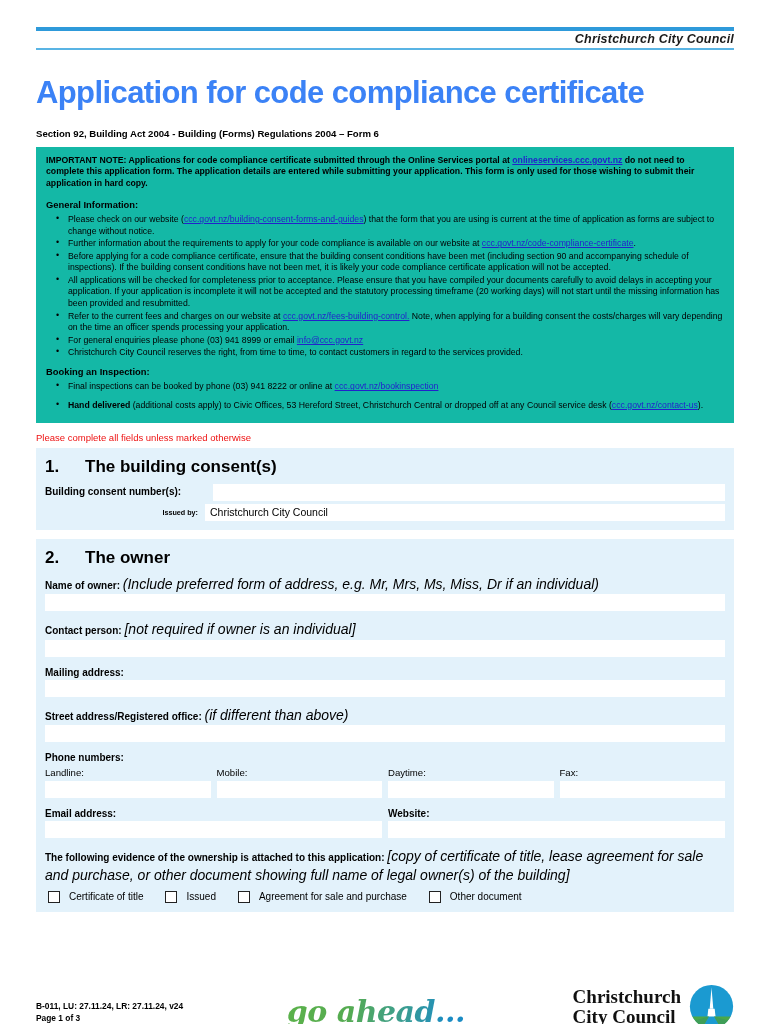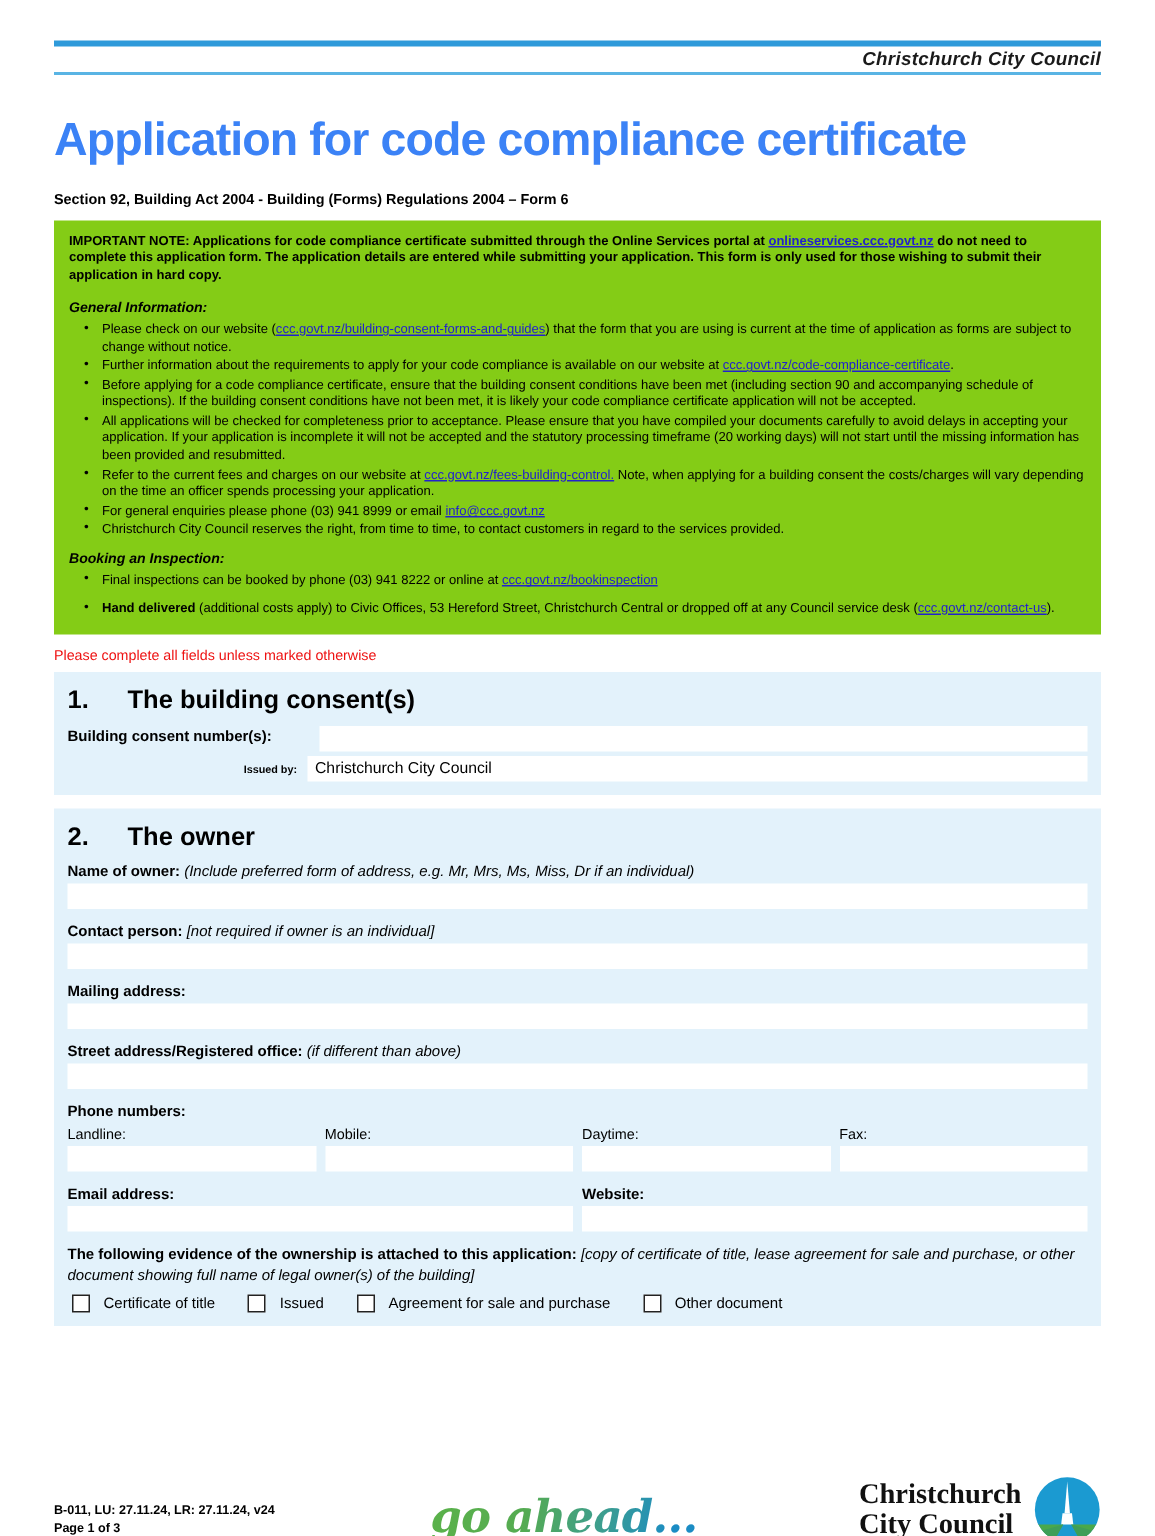"IMPORTANT NOTE: Applications for code" .info-box { background: #84cc16 -> #14b8a6 }
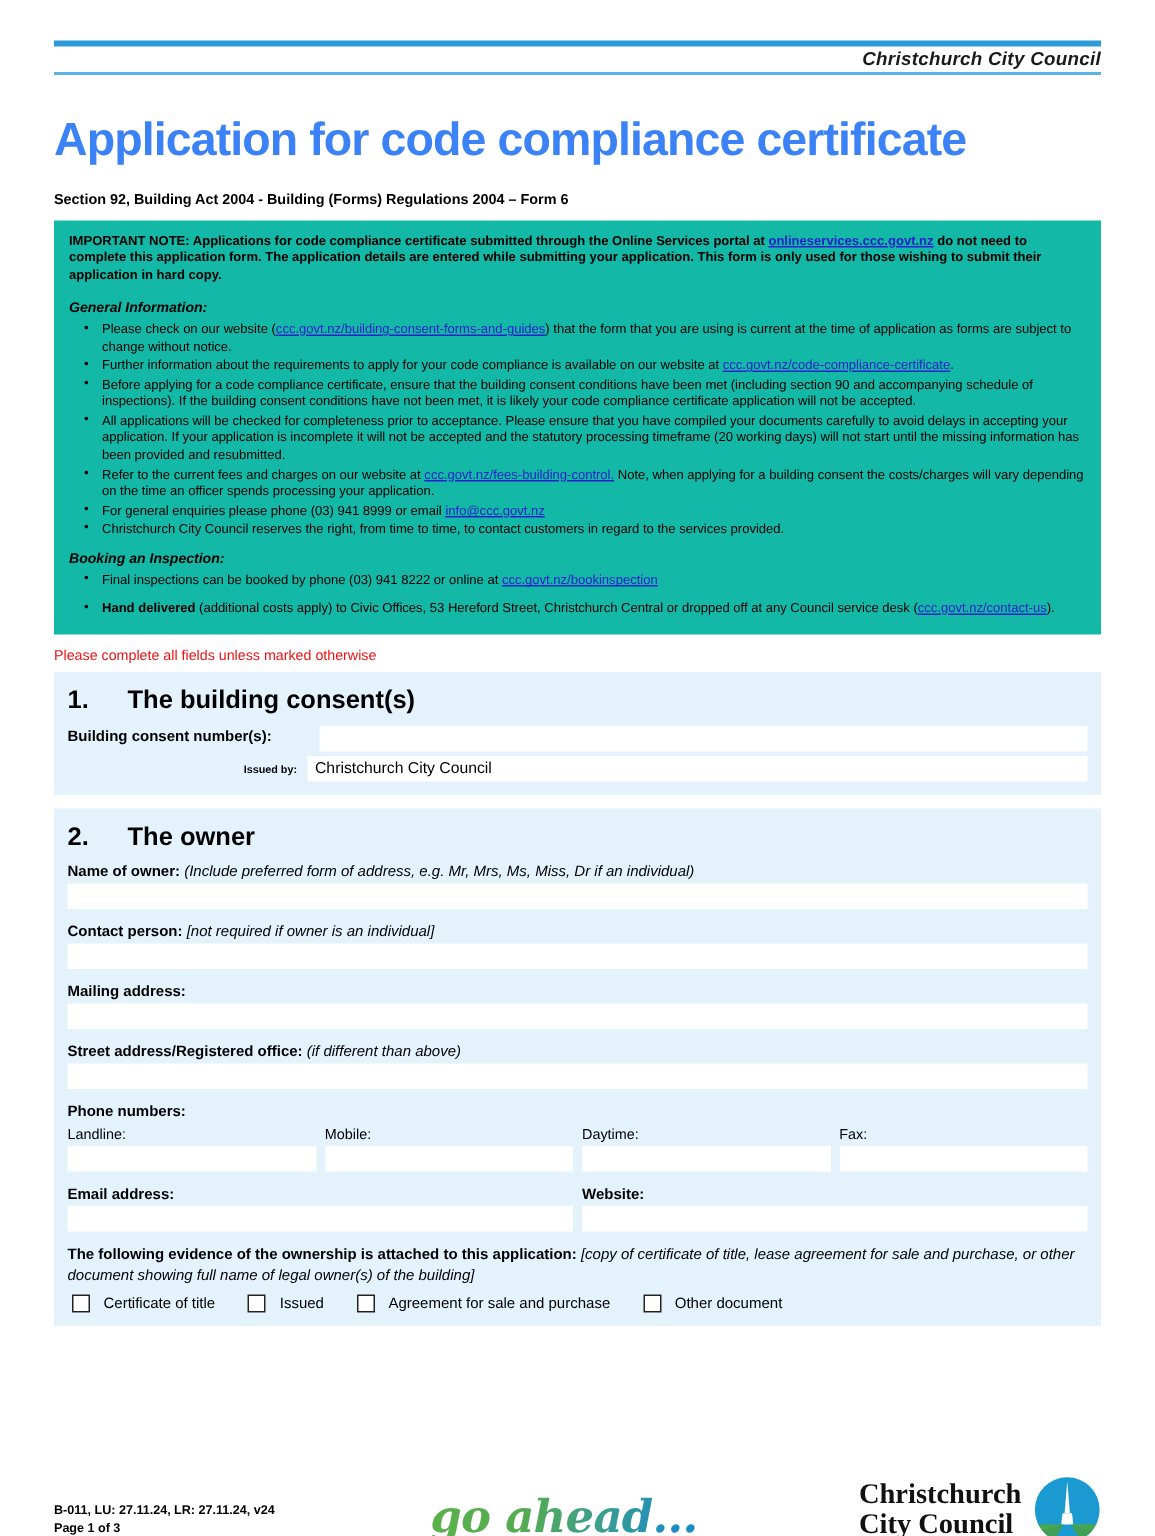"General Information:" .info-head { font-style: italic -> none }
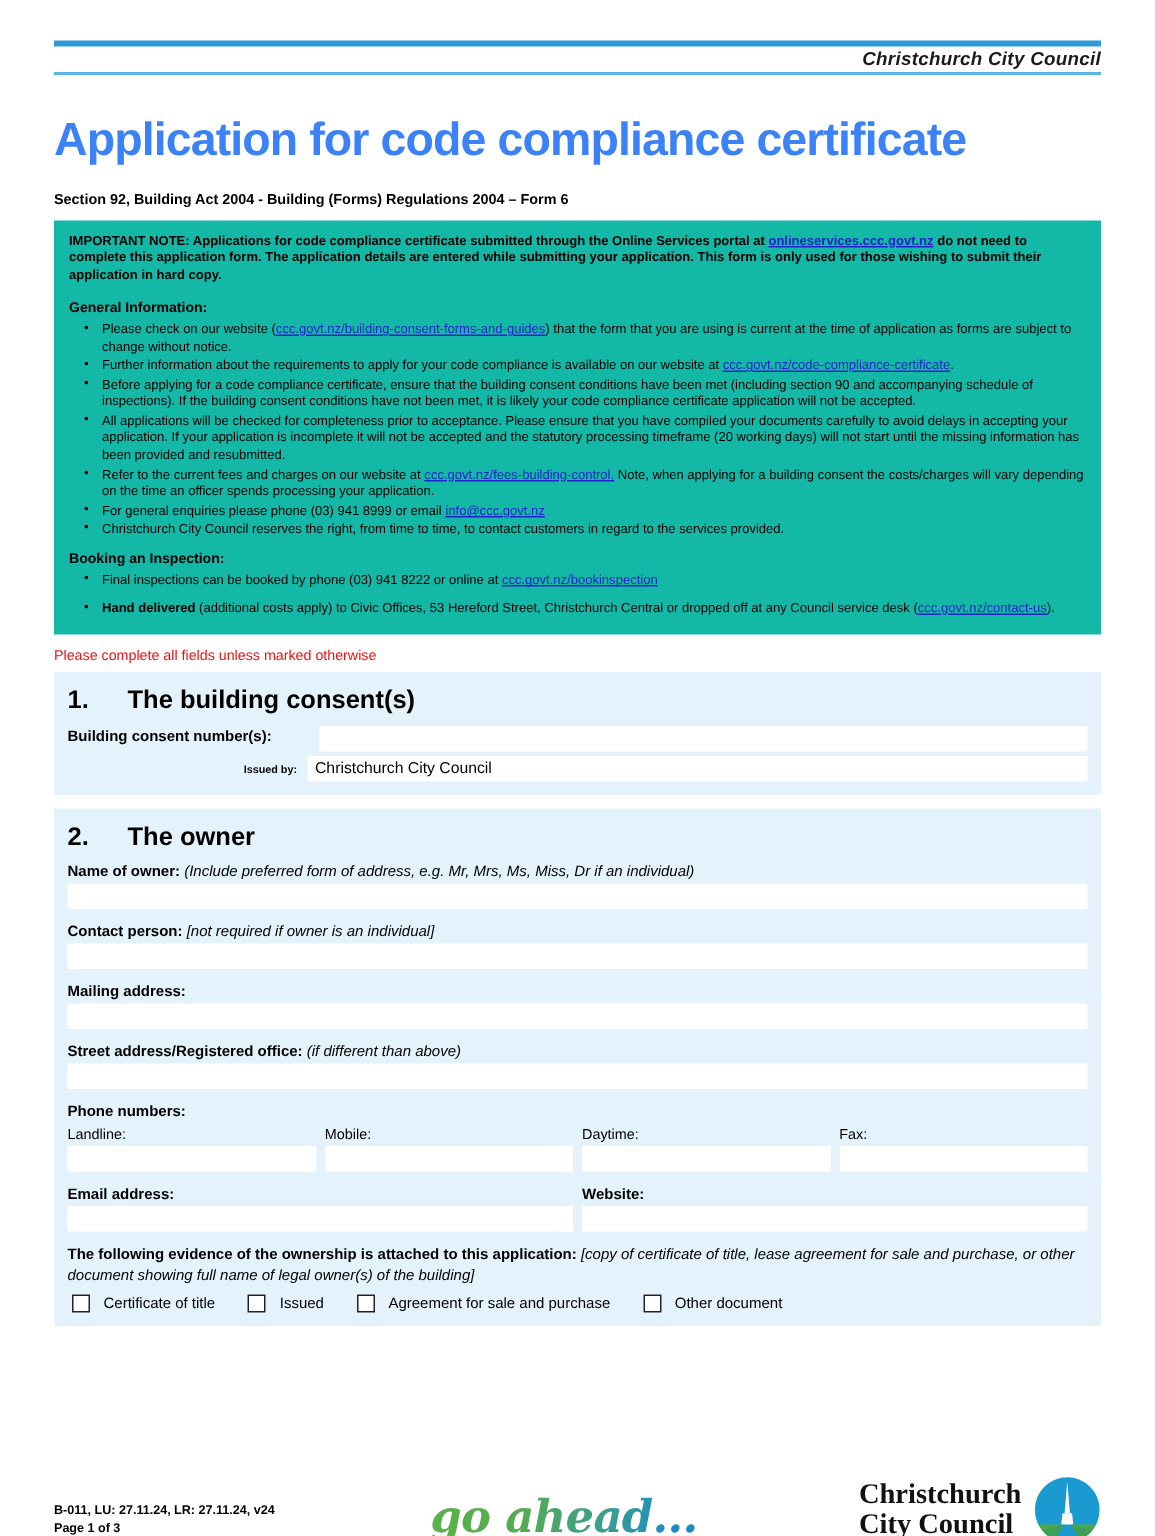"(Include preferred form of address," .hint { font-size: 10px -> 14px }
